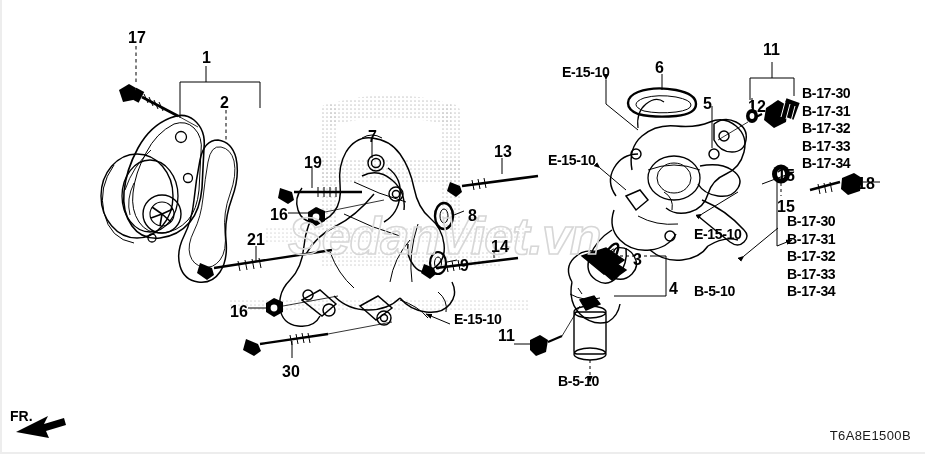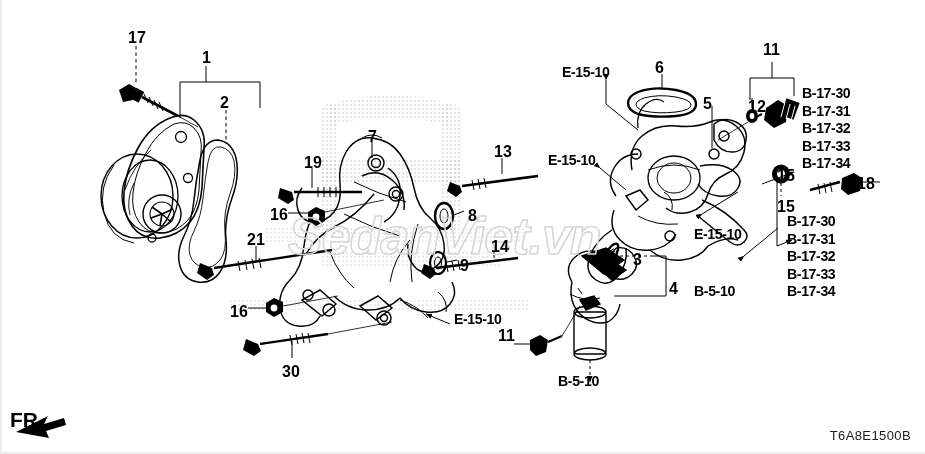"FR." #fr-mark { font-size: 21px -> 14px }
